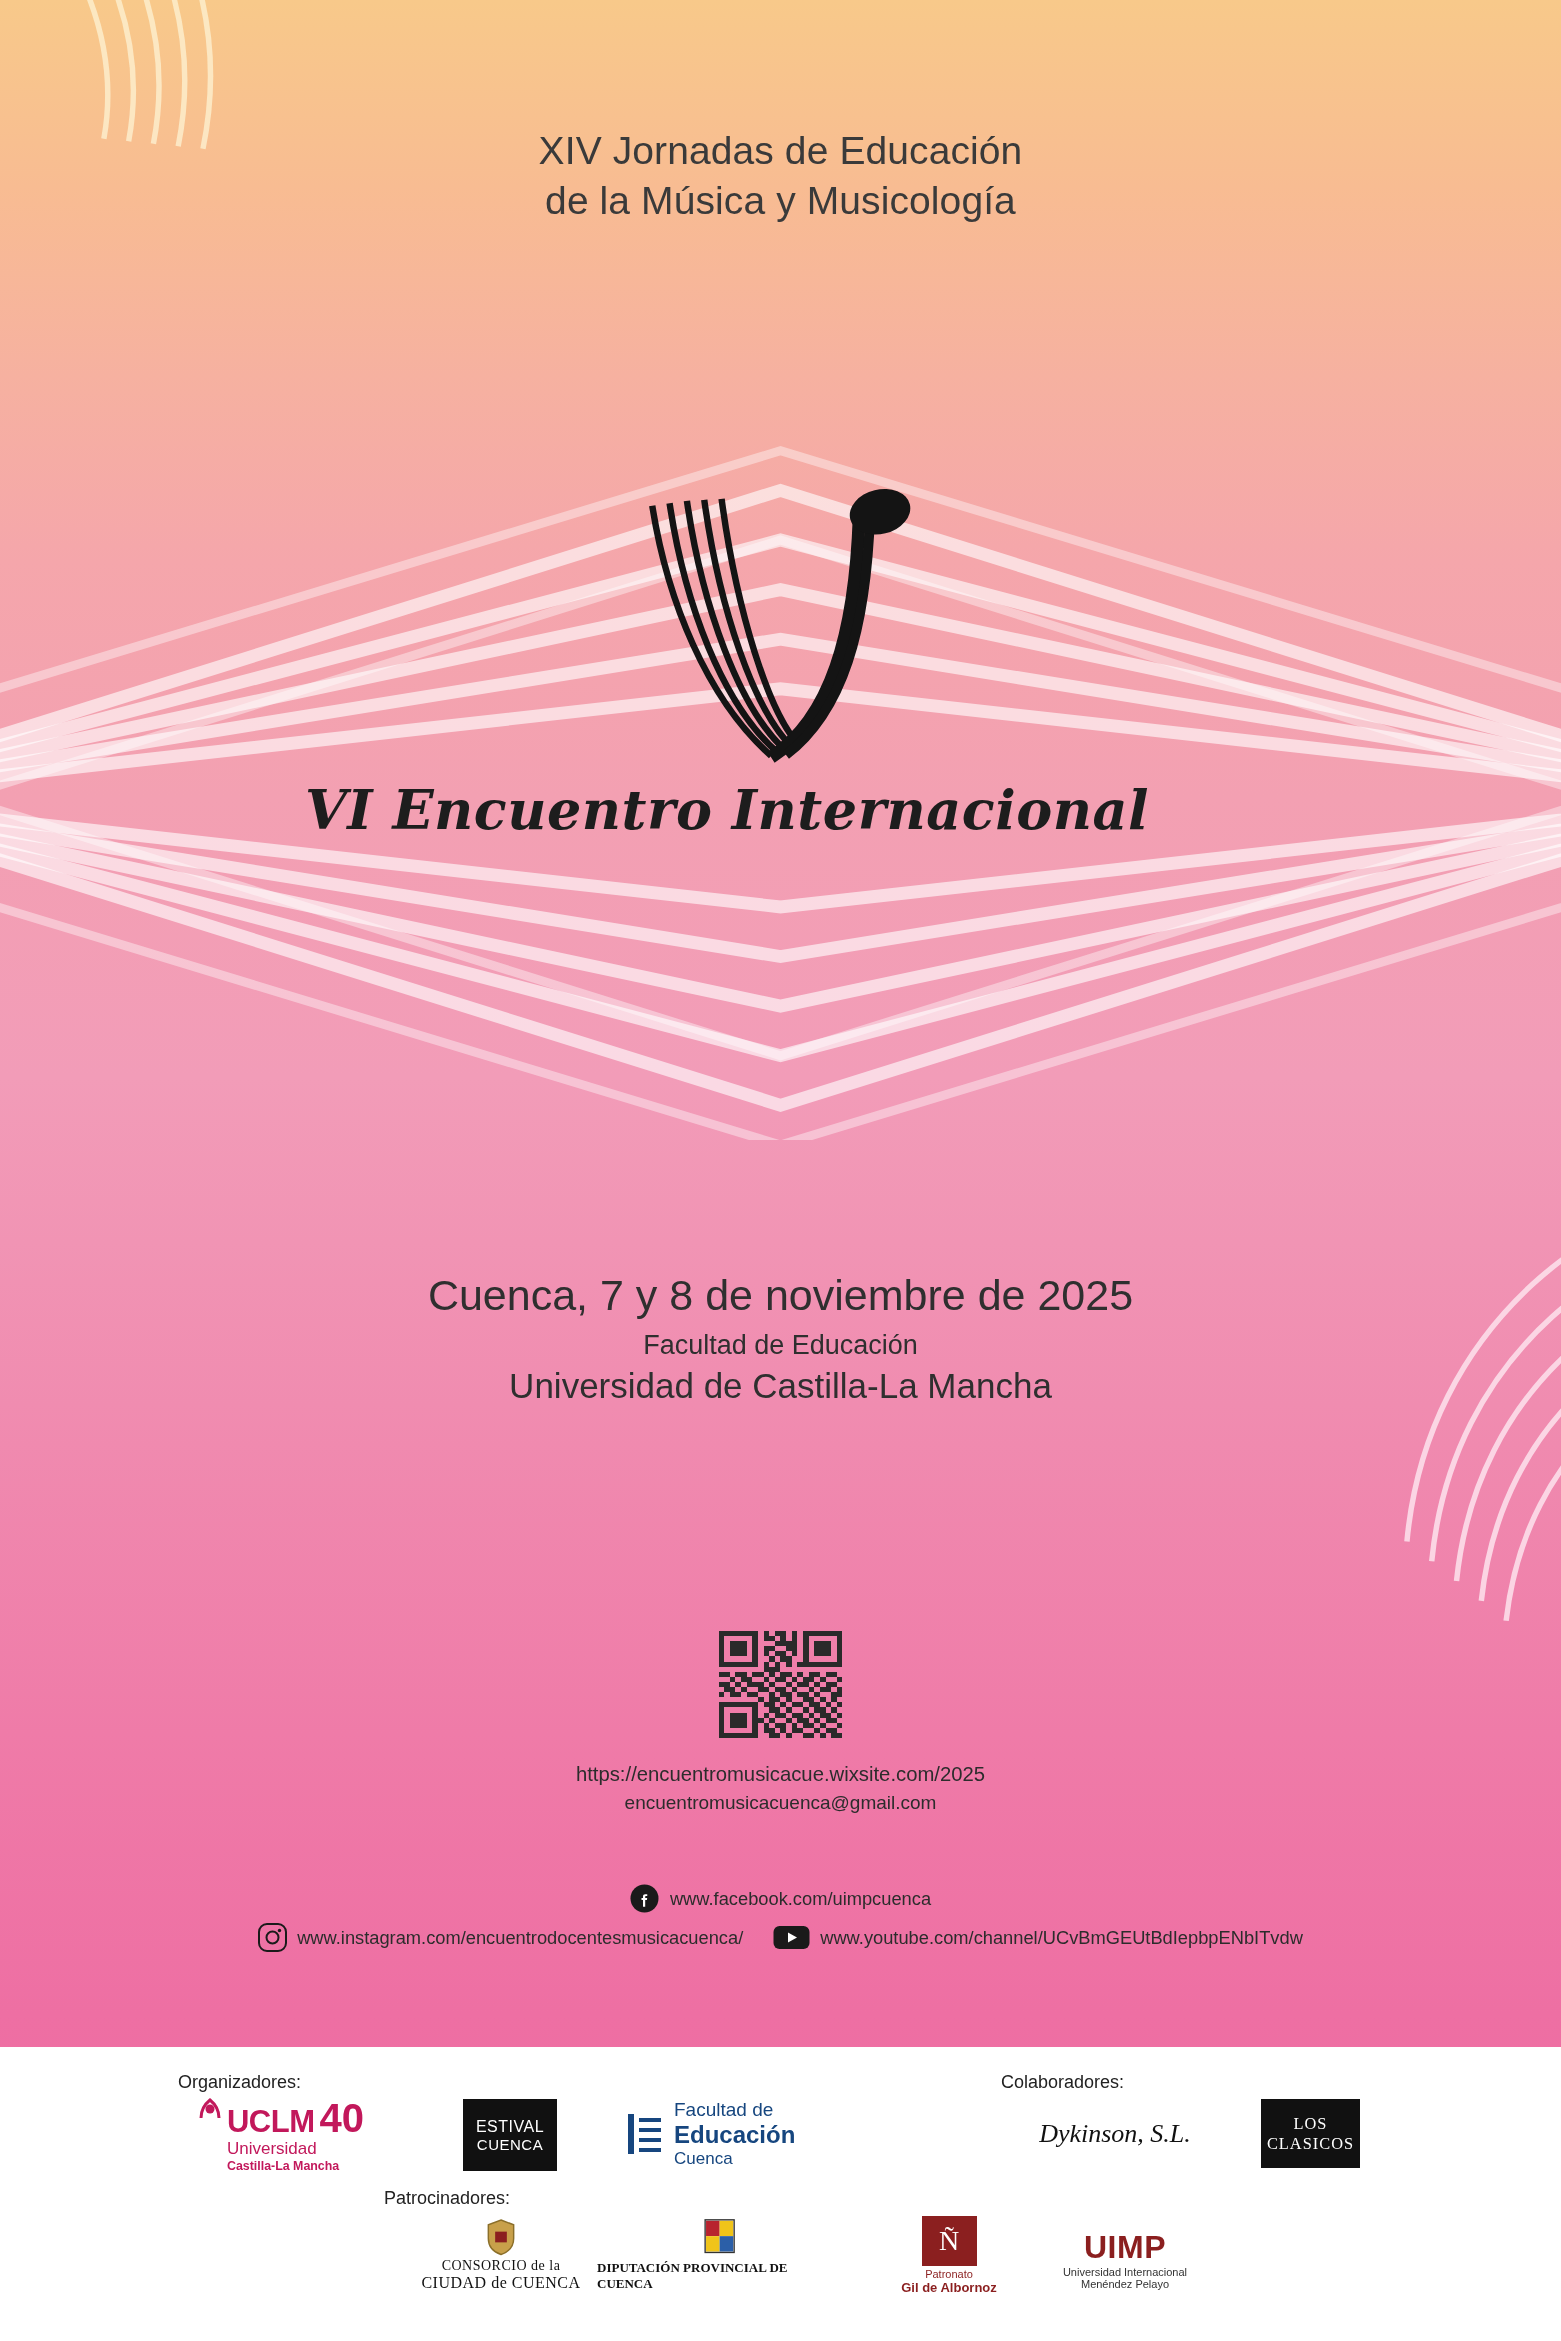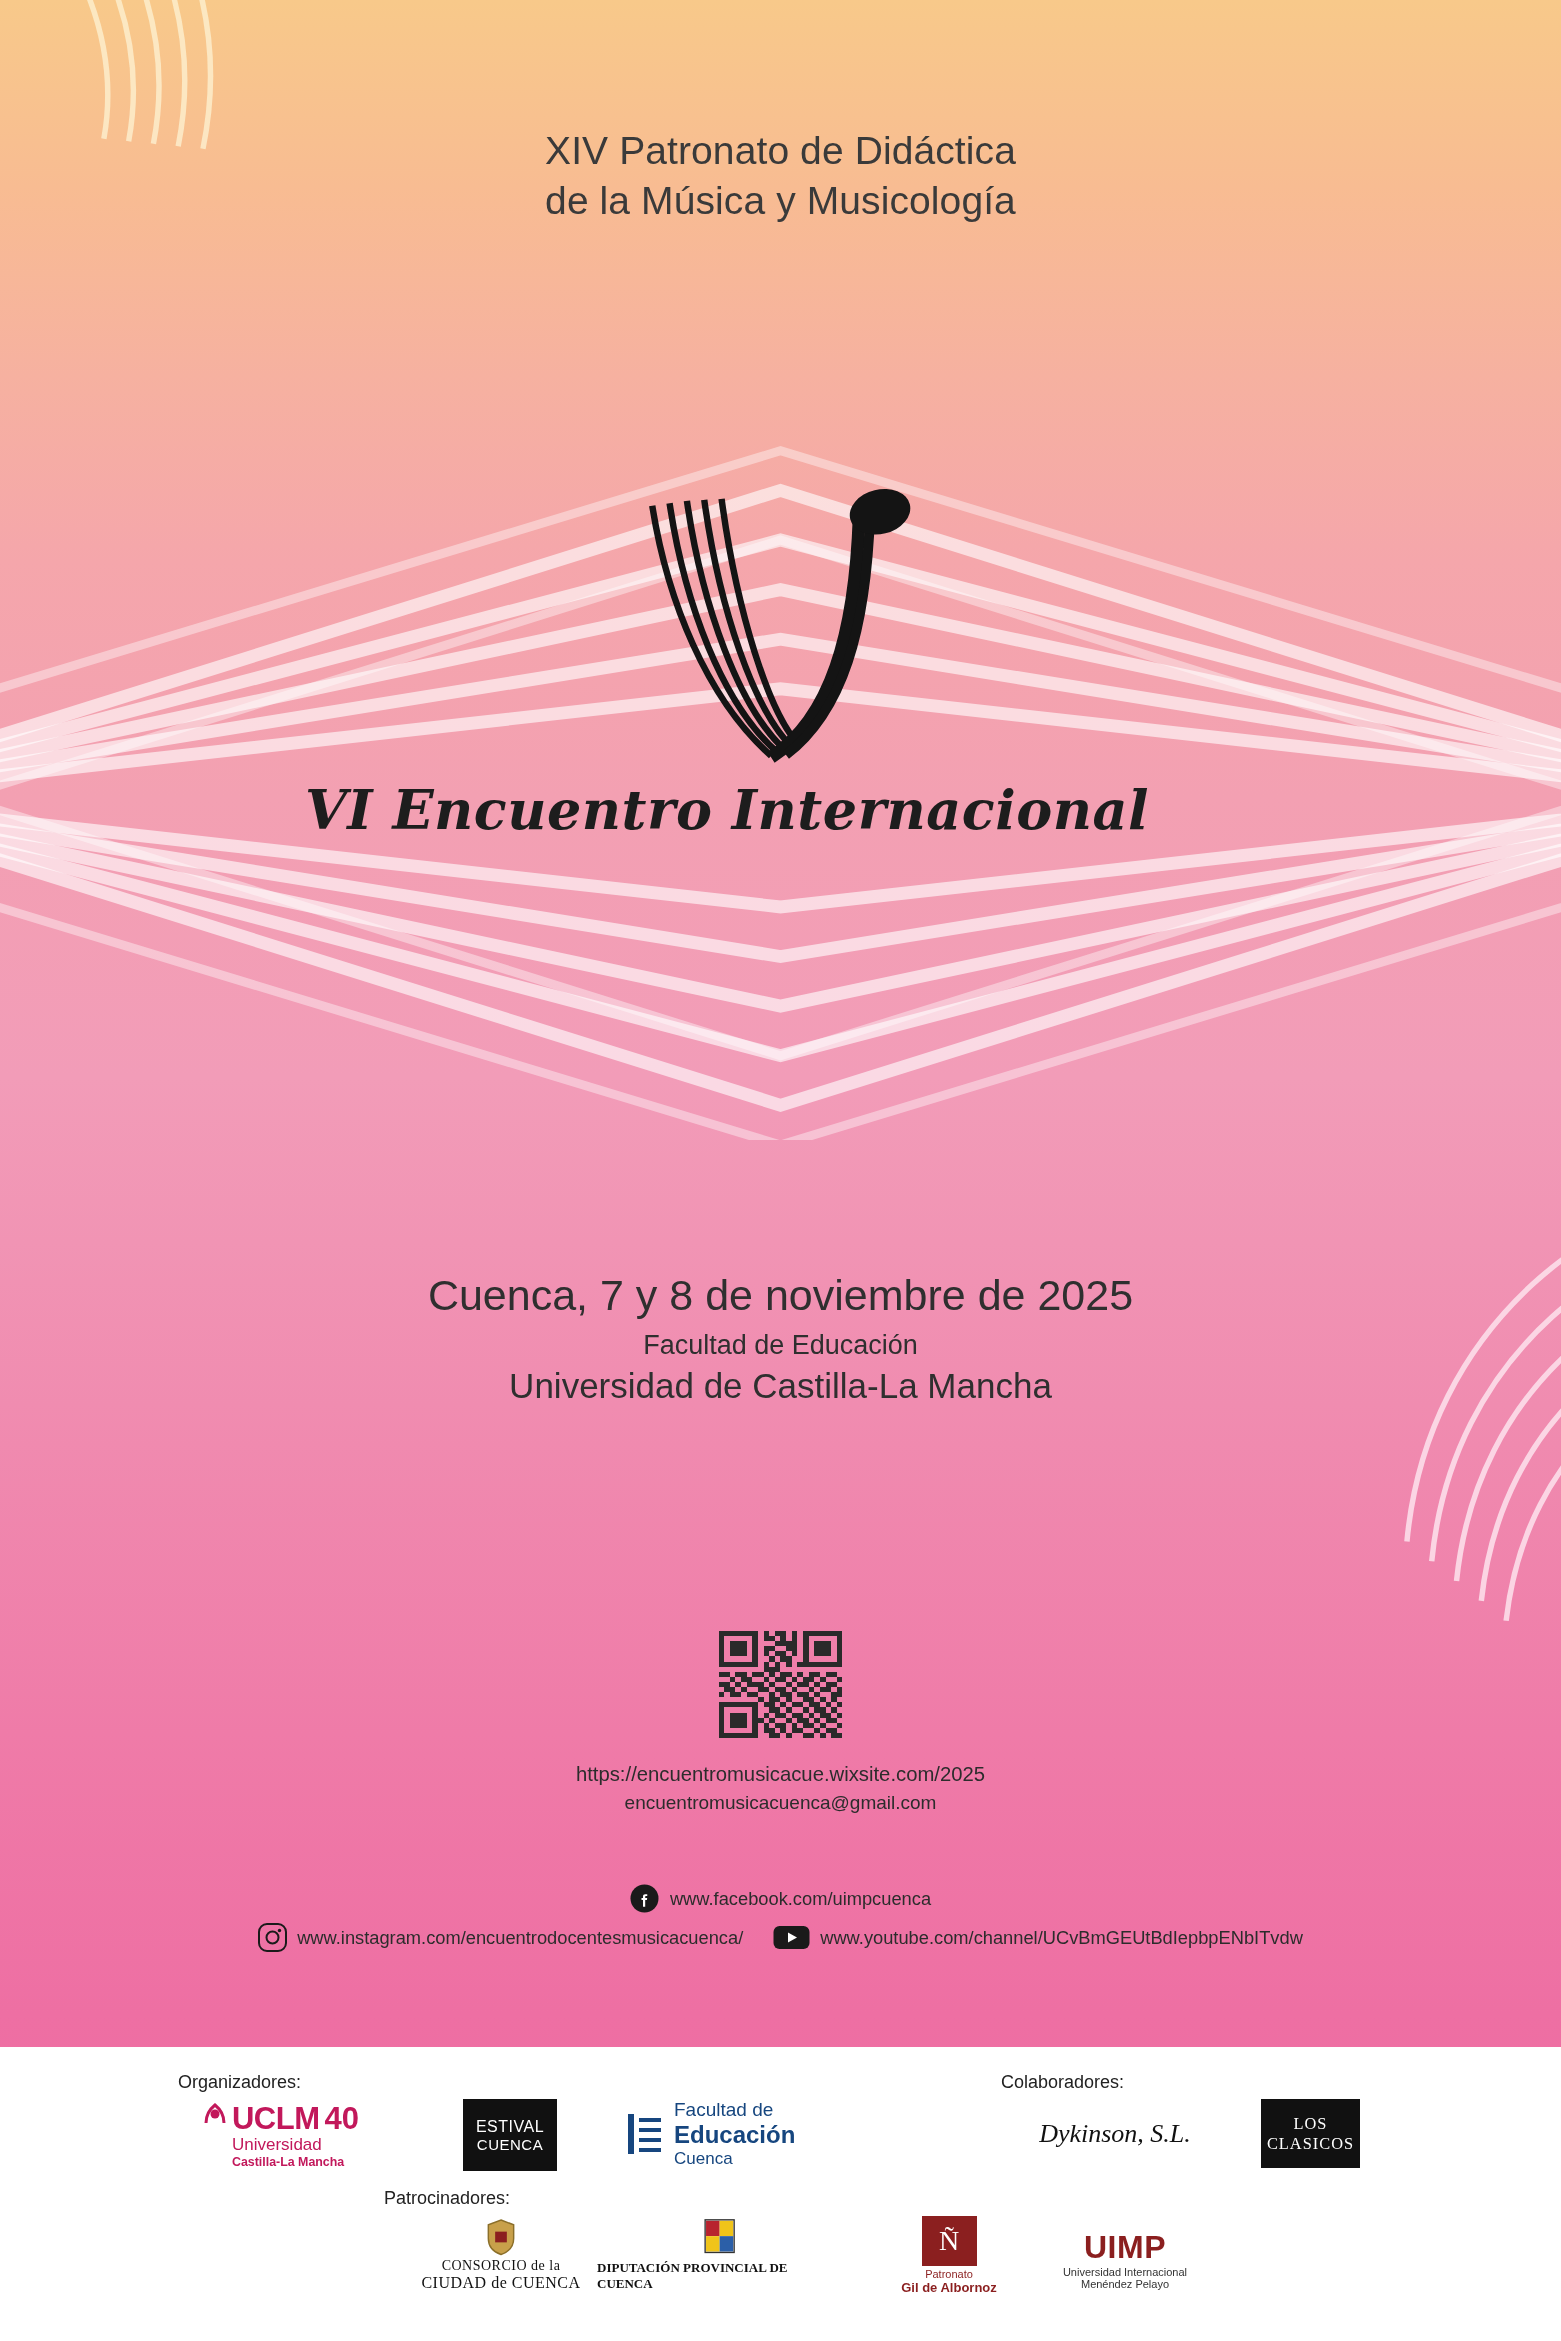"XIV Patronato de Didáctica" div { text: Patronato de Didáctica -> Jornadas de Educación }
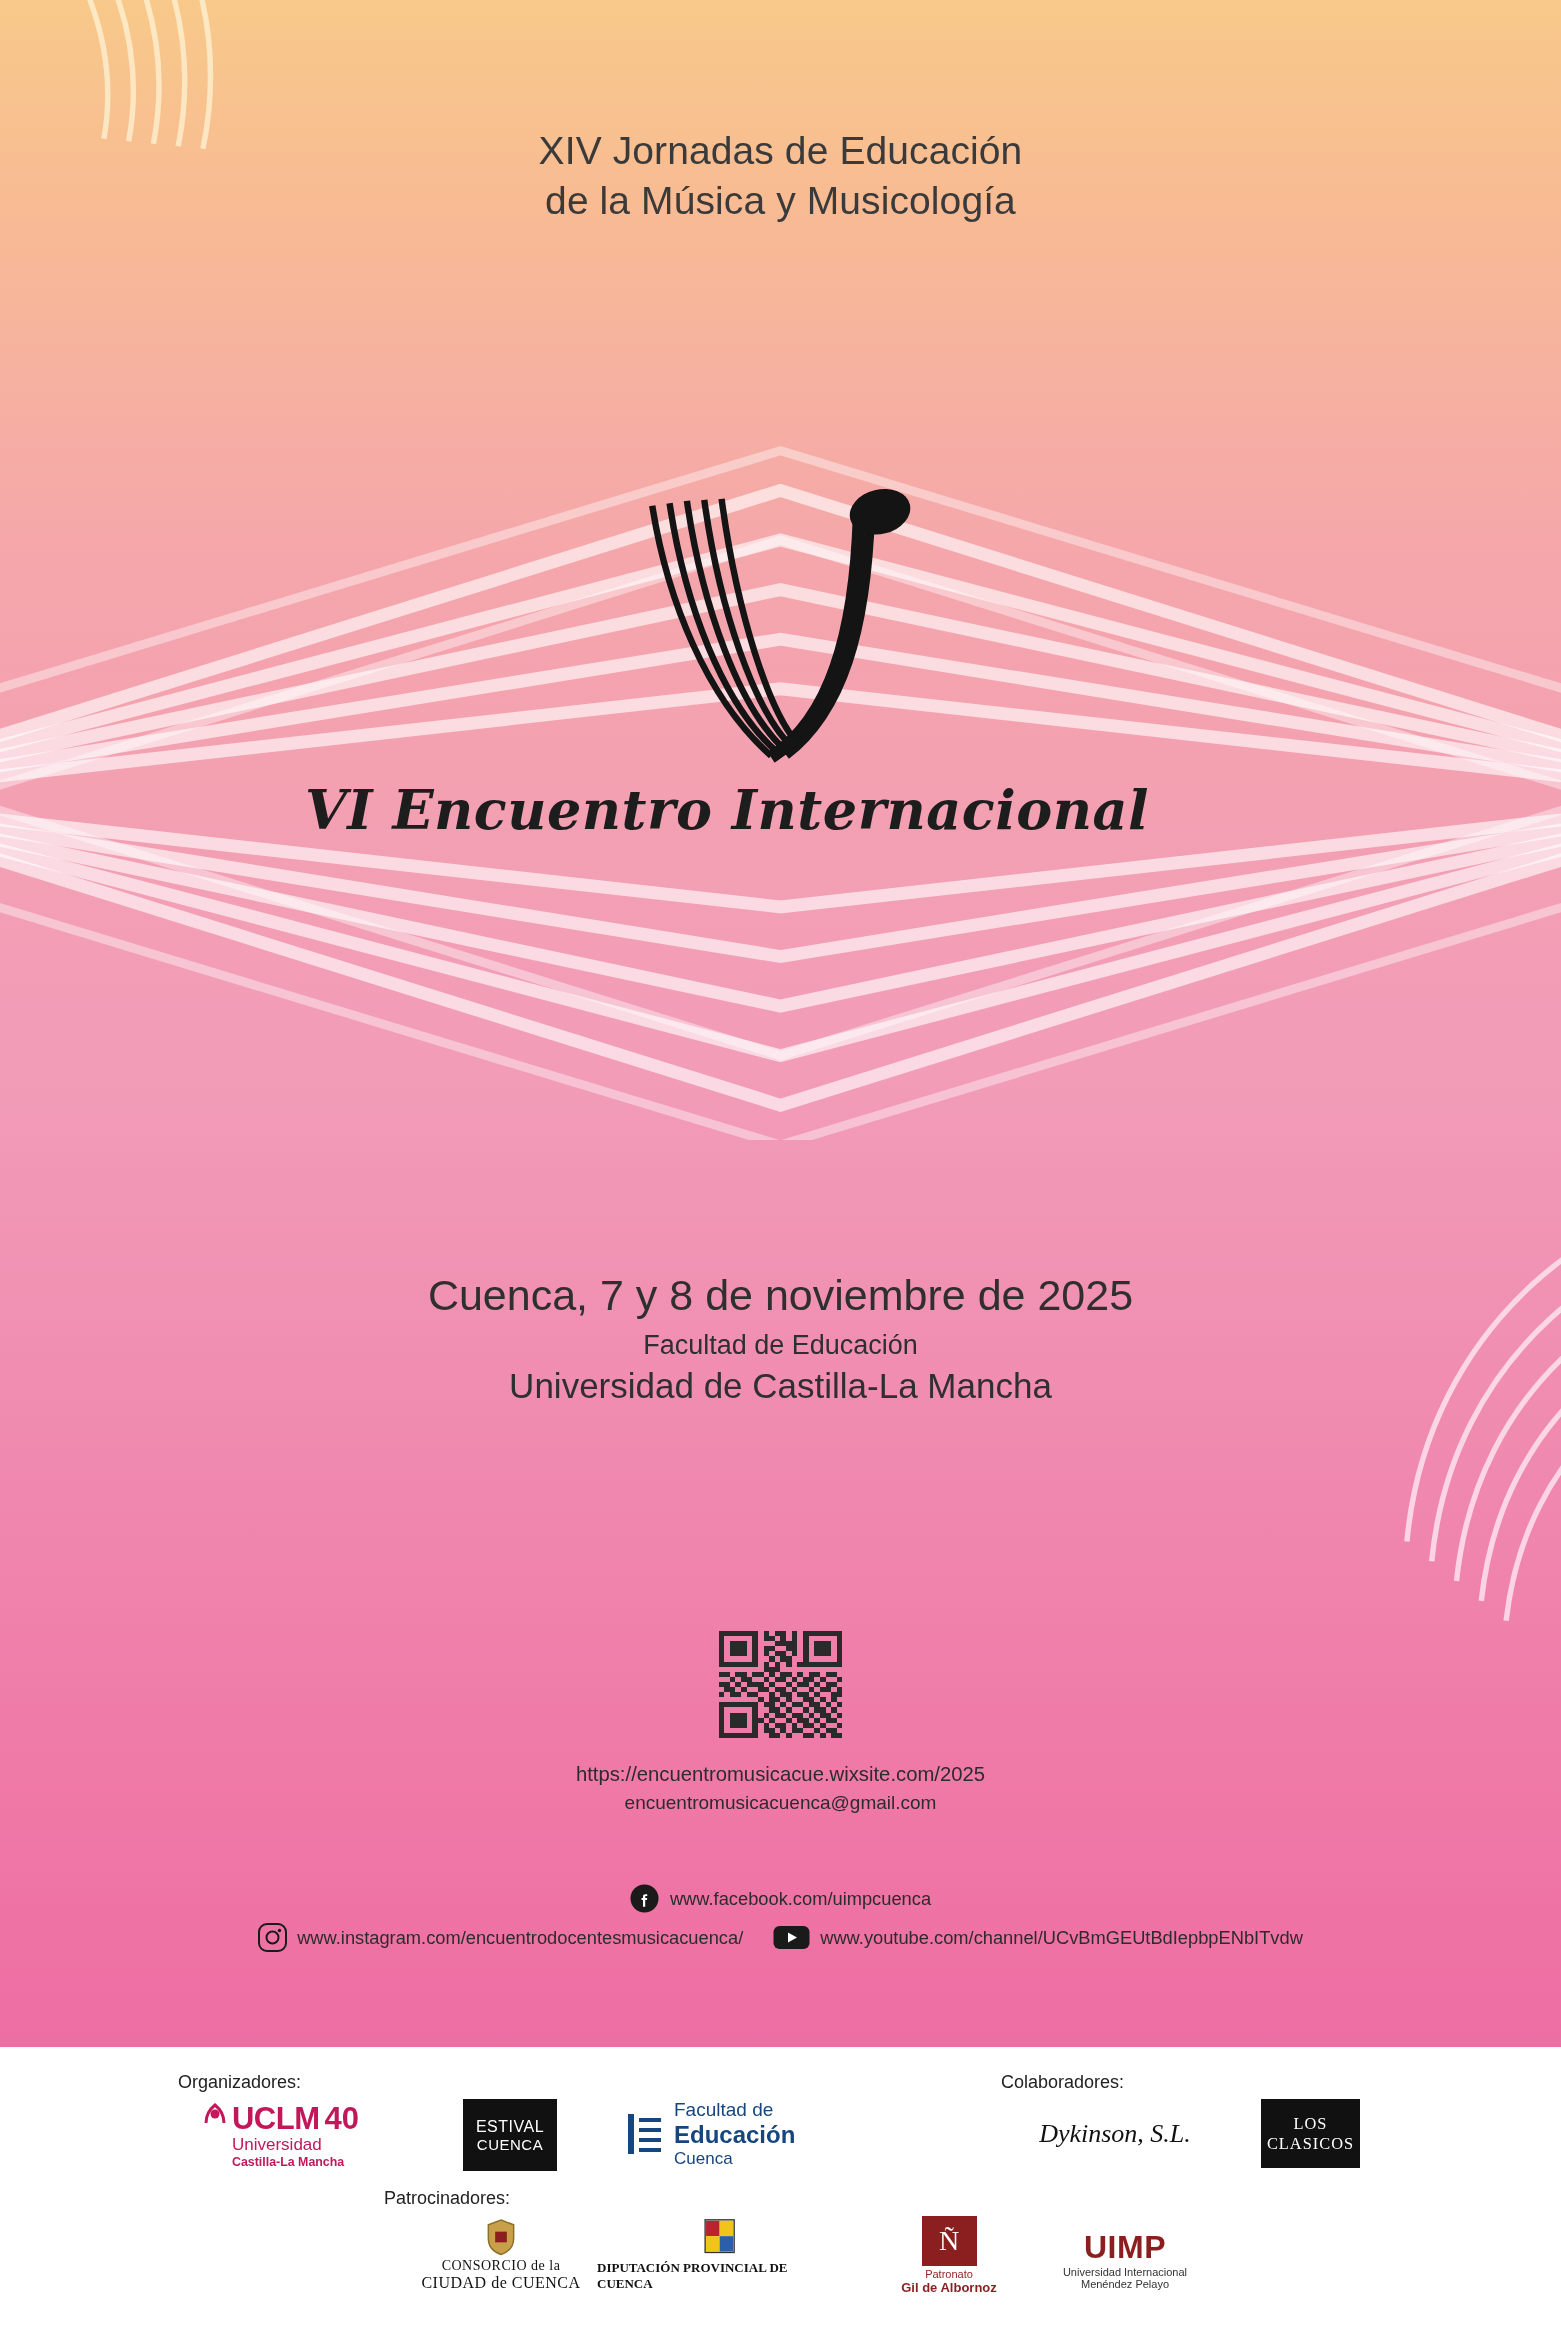"40" span.uclm { font-size: 31px -> 40px }
